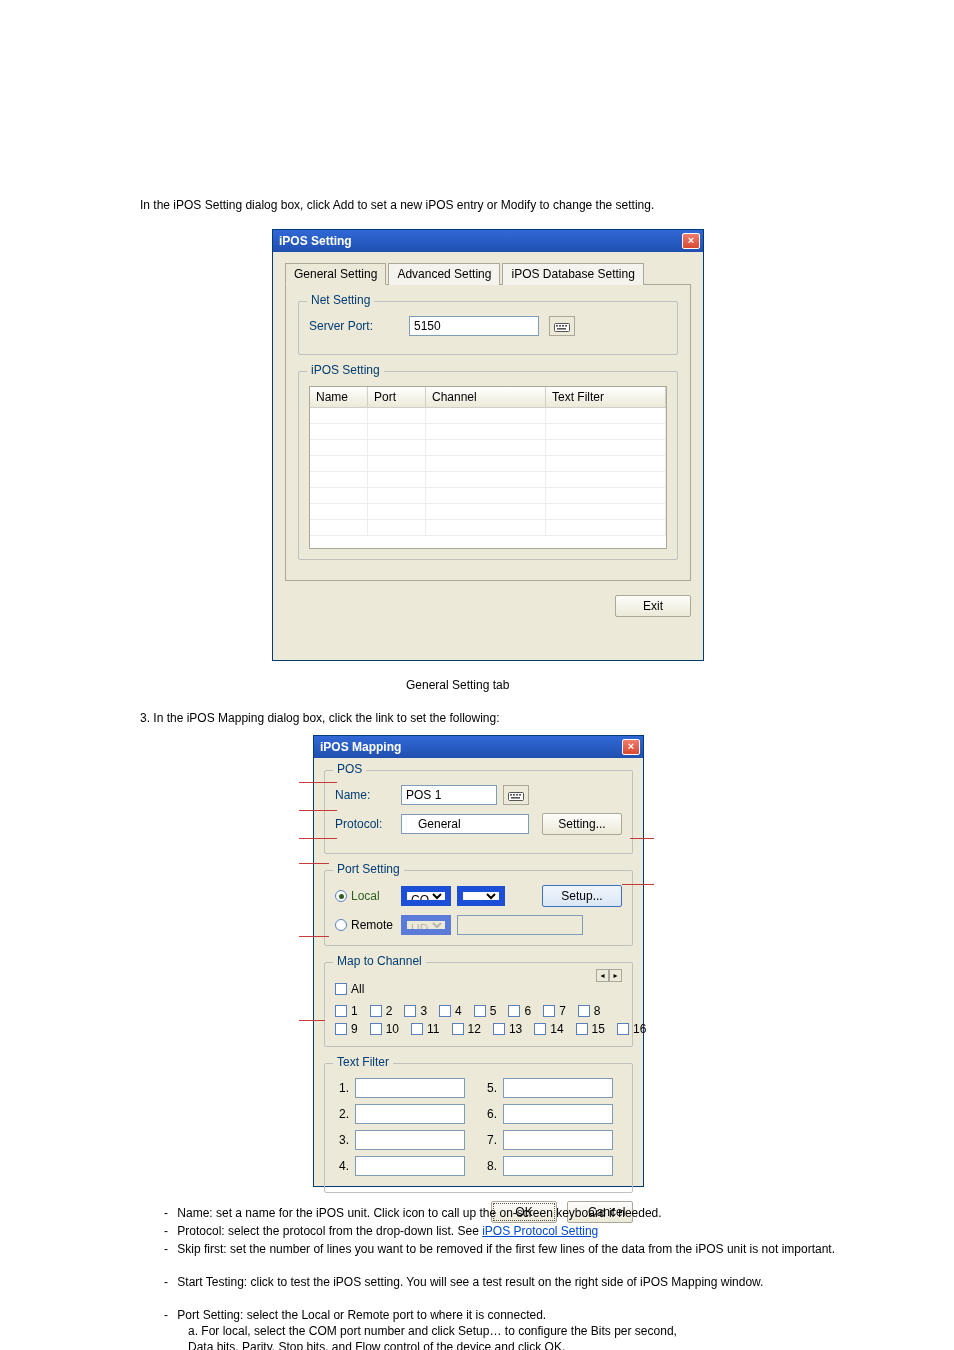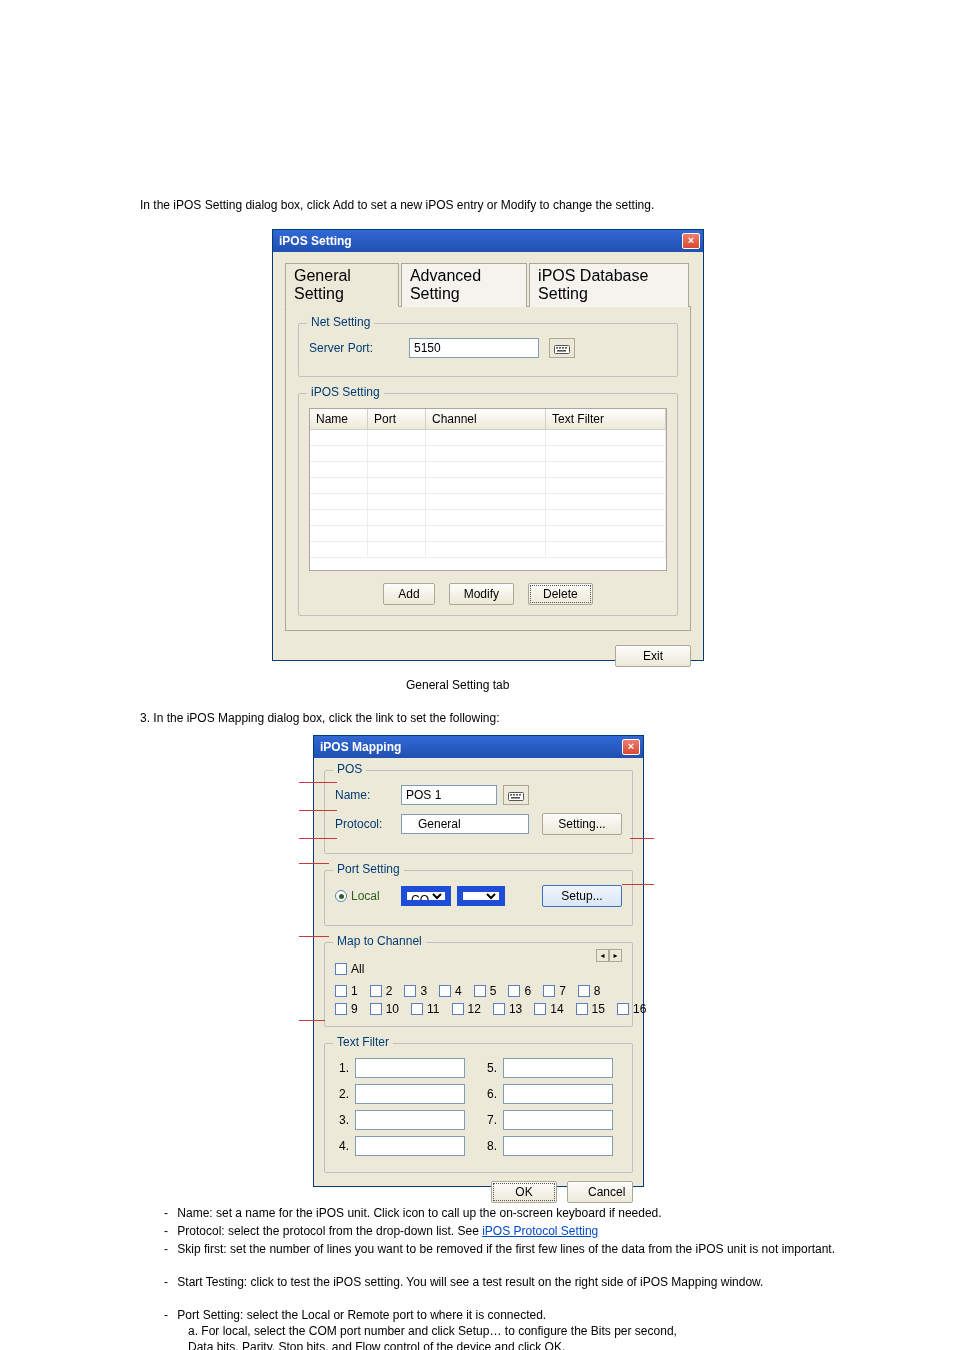"General Setting" .tab { font-size: 16px -> 12px }
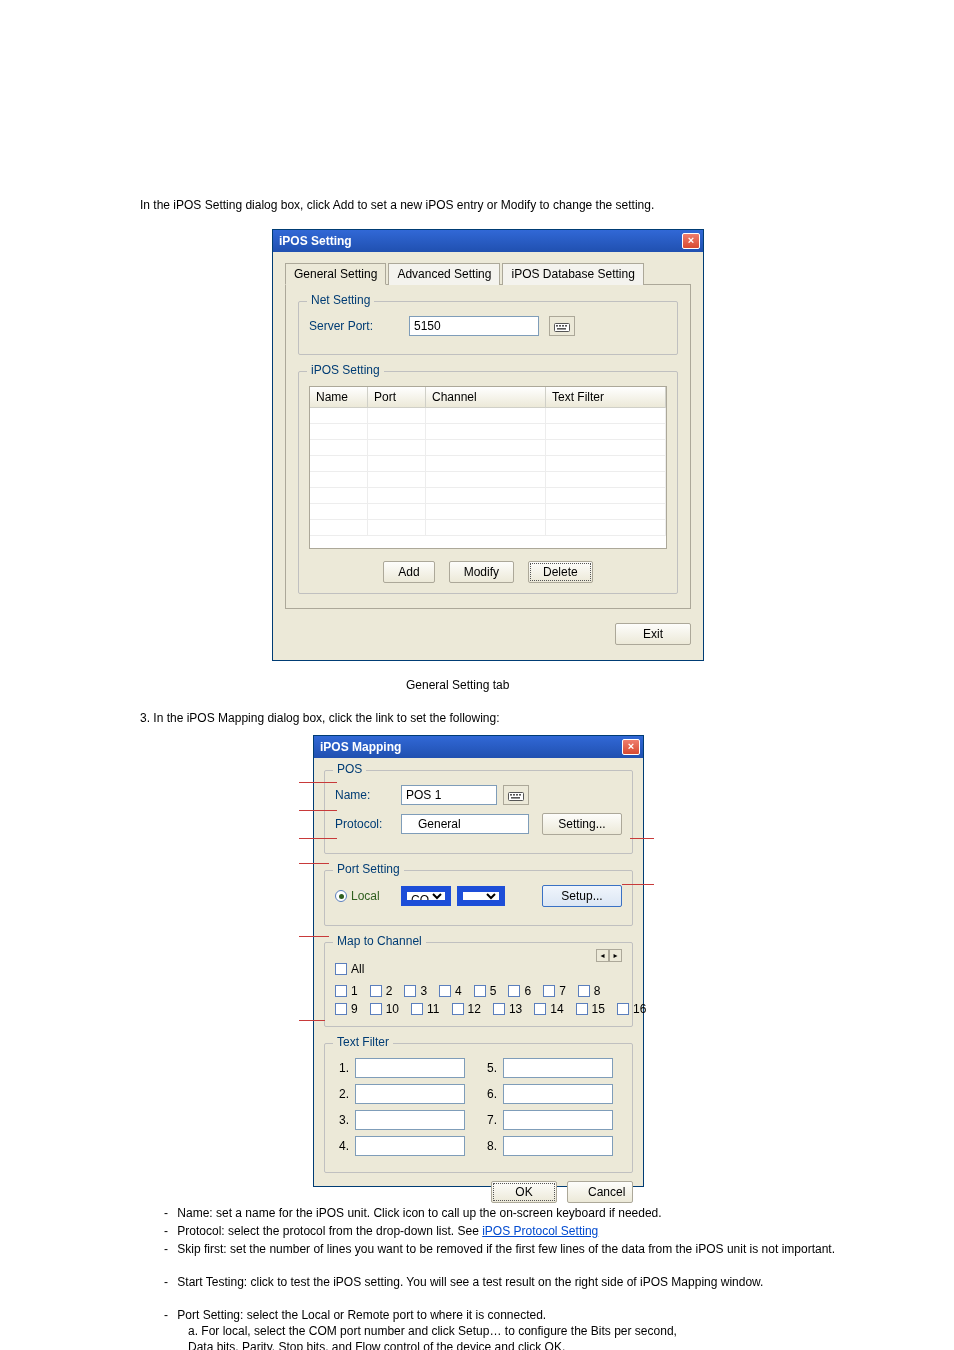"Net Setting" div { padding: 10px 12px 14px -> 10px 12px 20px }
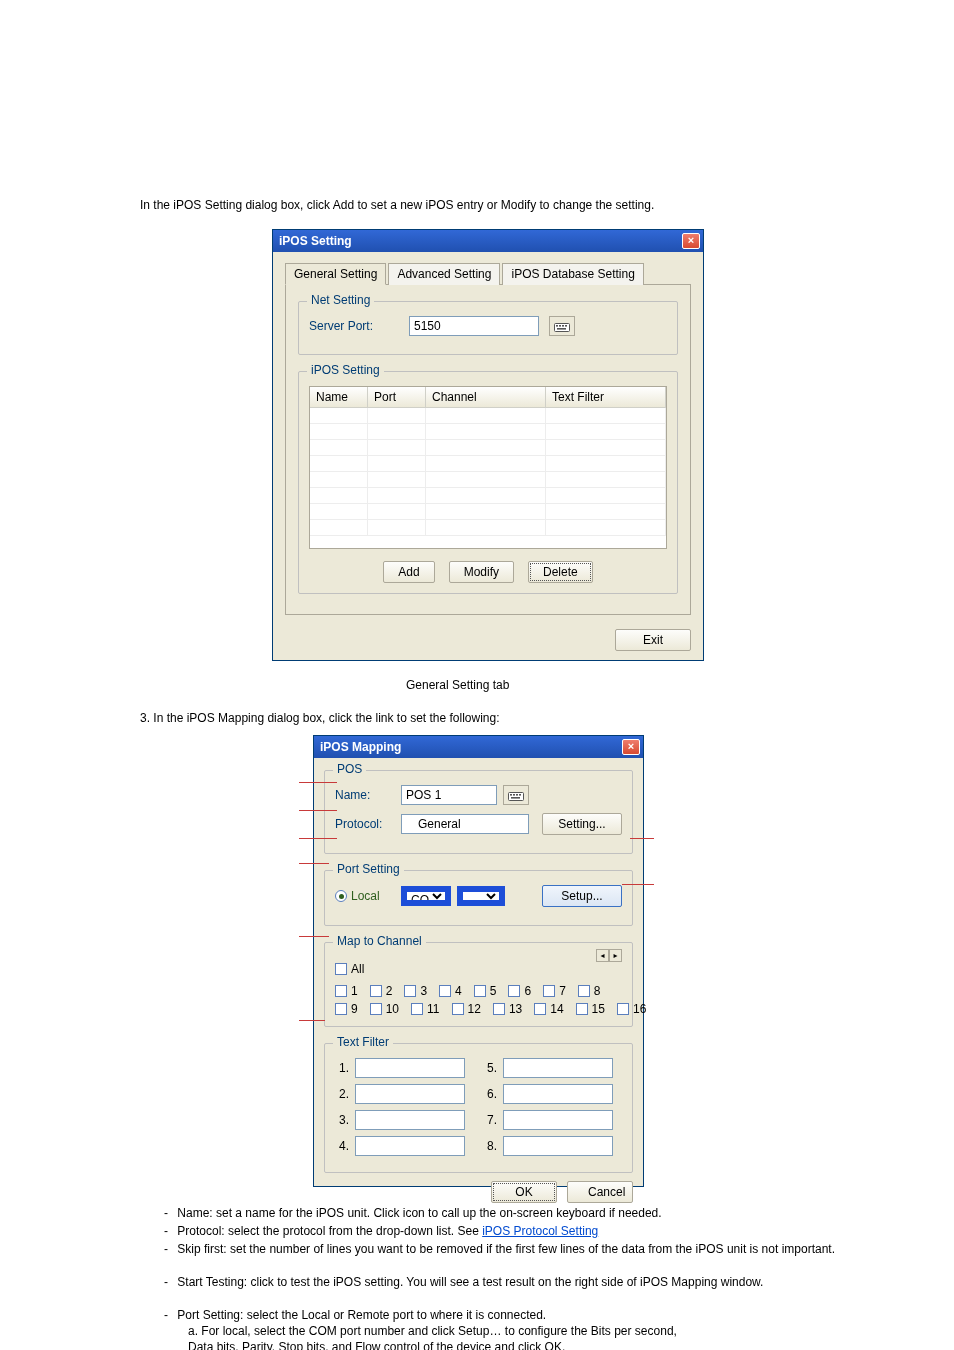"Add" div { html: <div> <button>Add</button> <button>Modify</button> <button>Delete</button> </div> -> none }
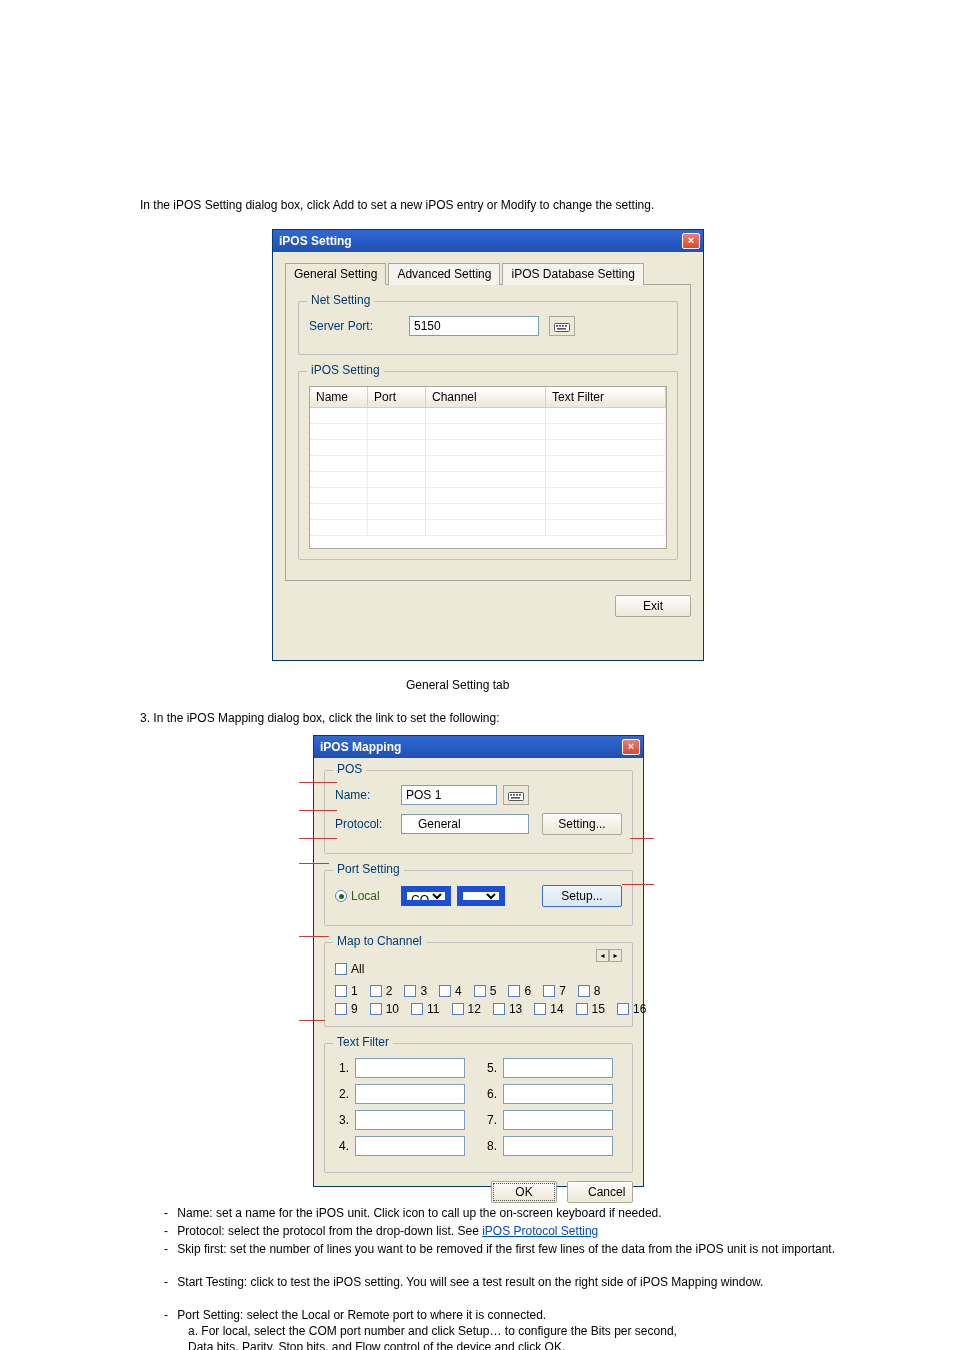"Remote" div.row { html: none -> <div> <label> <span></span> <span>Remote</span> </label> <select><option>UDP</option></select> <div></div> <input> </div> }
